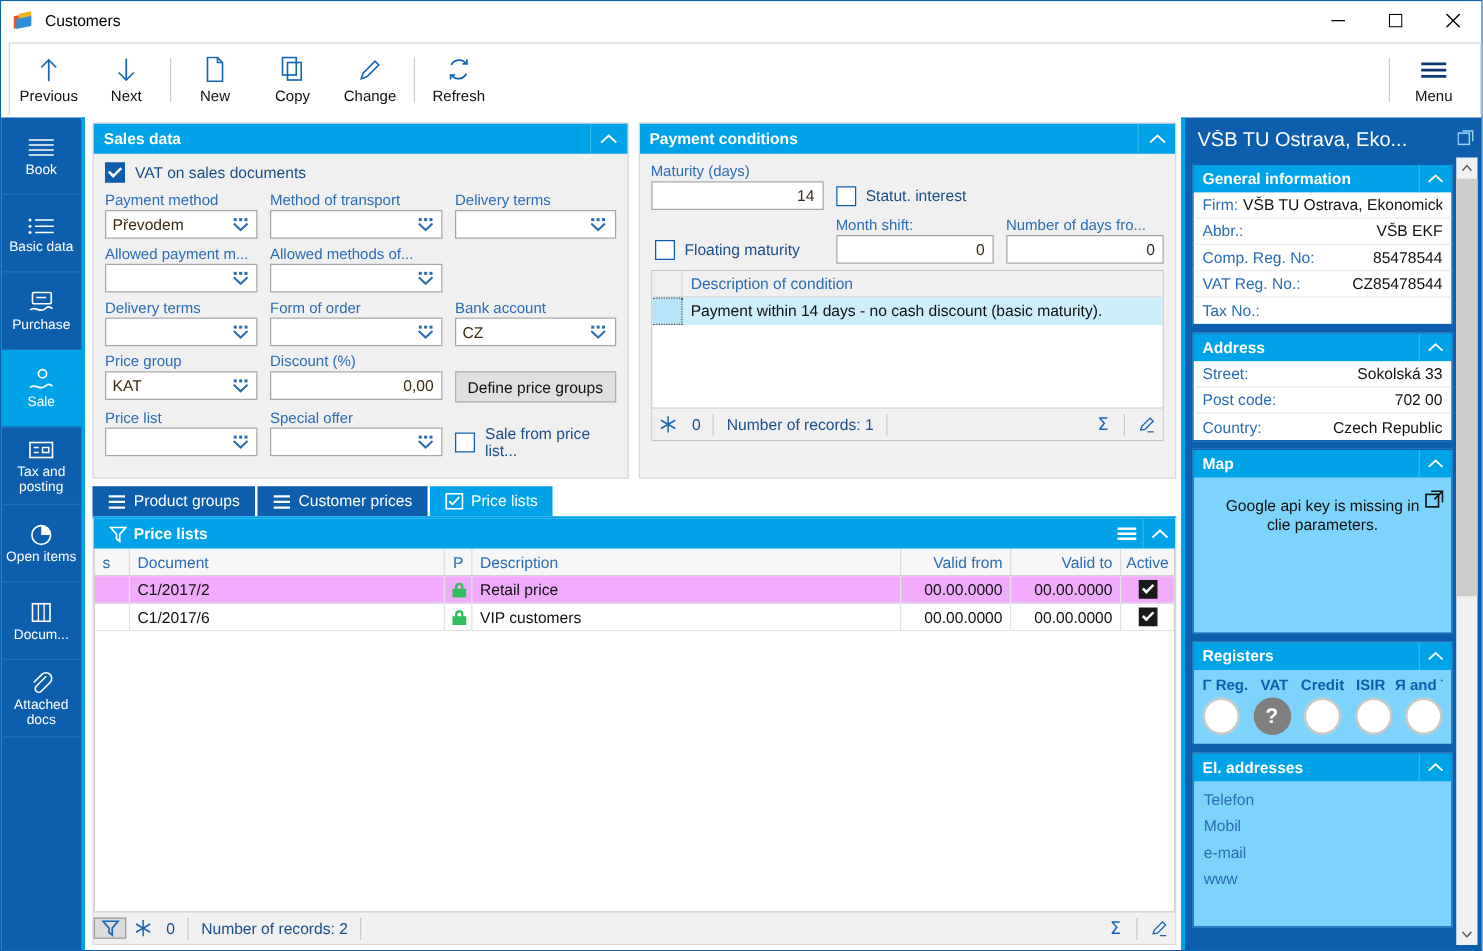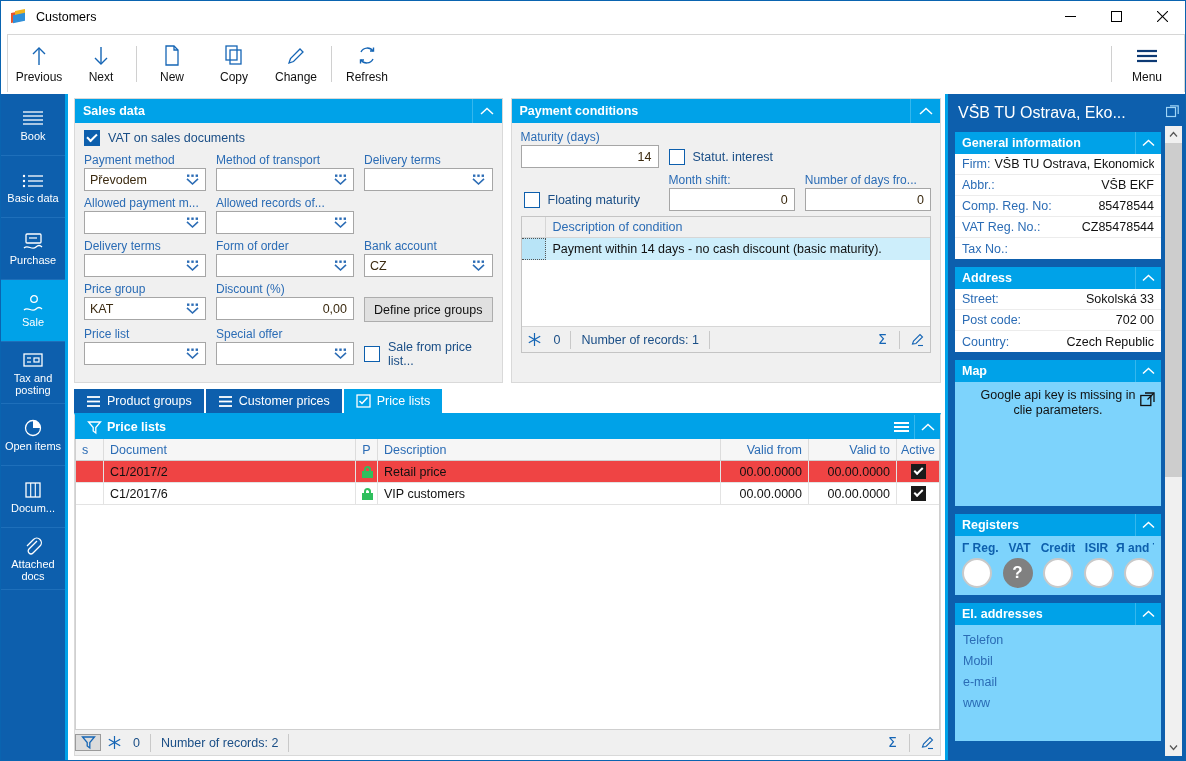"Allowed records of..." span.cap { text: records -> methods }
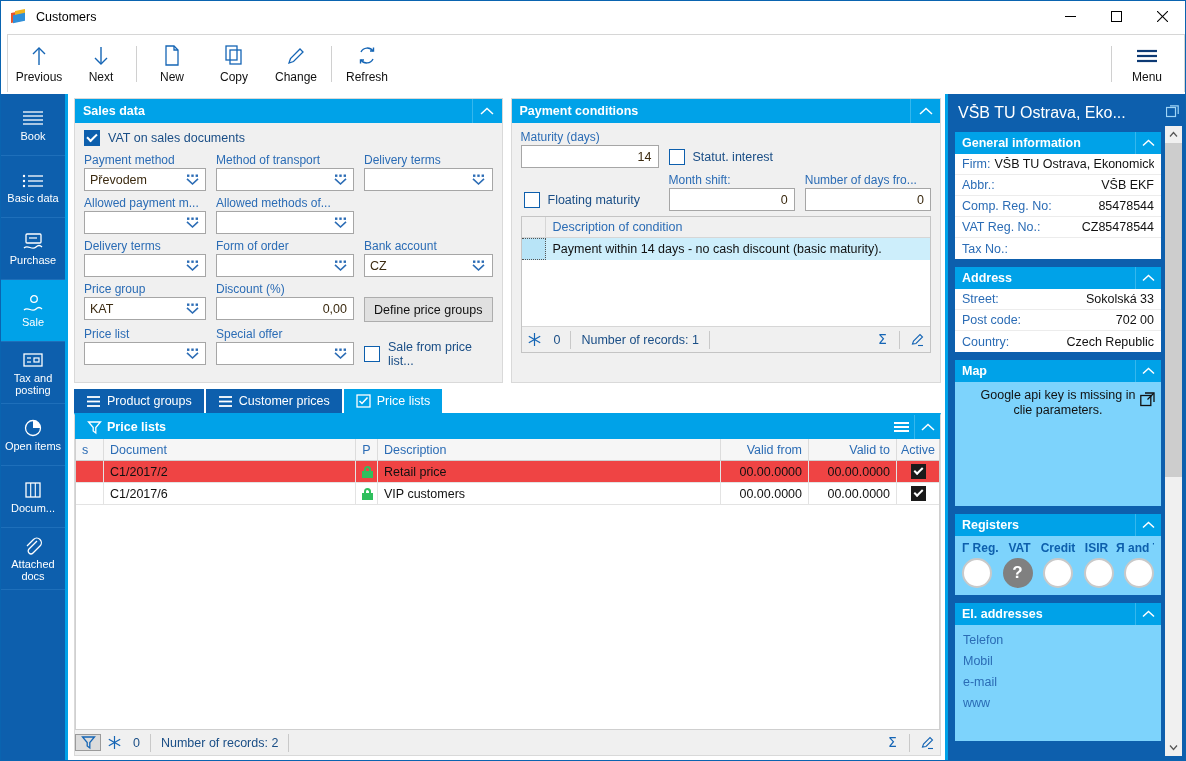"Google api key is missing" .maparea { align-items: flex-start -> center }
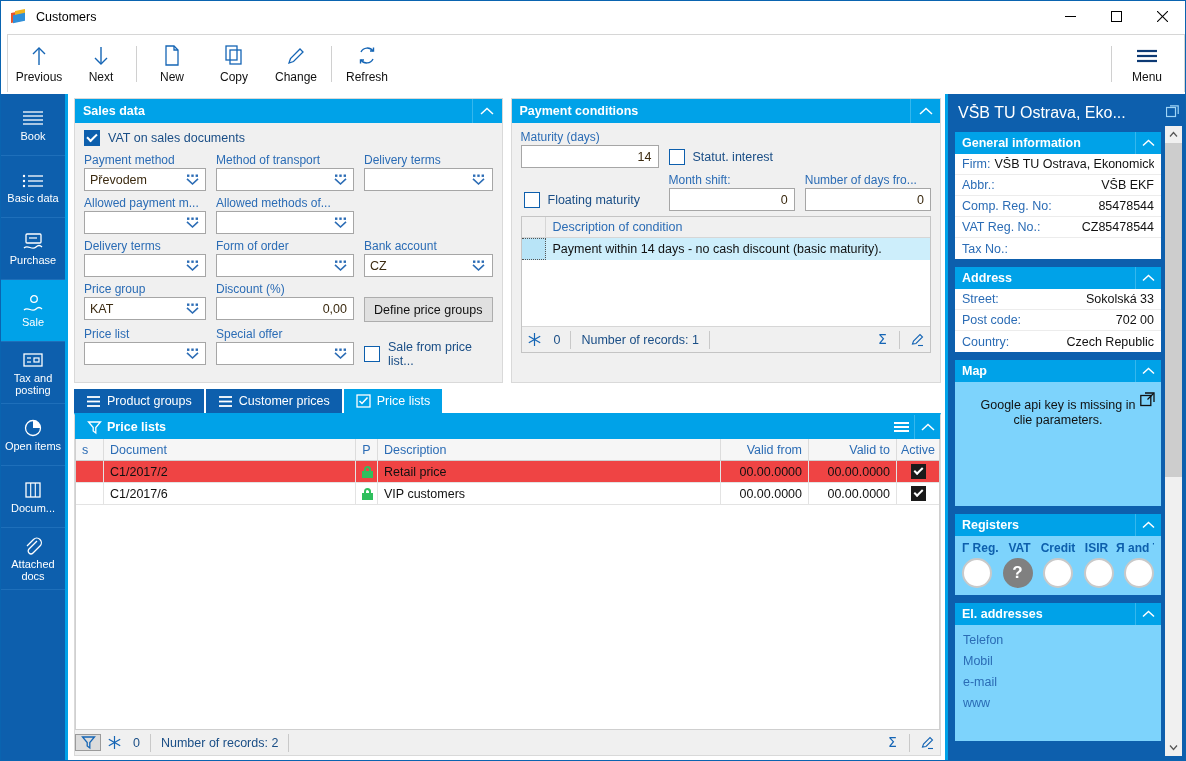"C1/2017/2" .tr.alt { background: #ef4444 -> #f0abfc }
